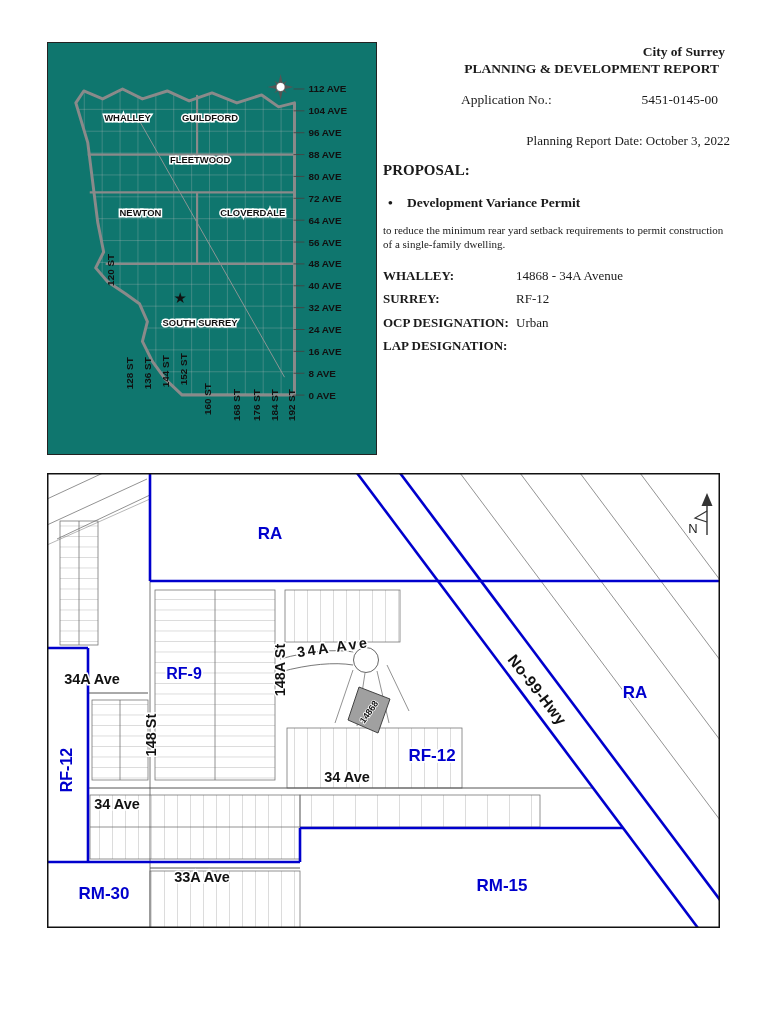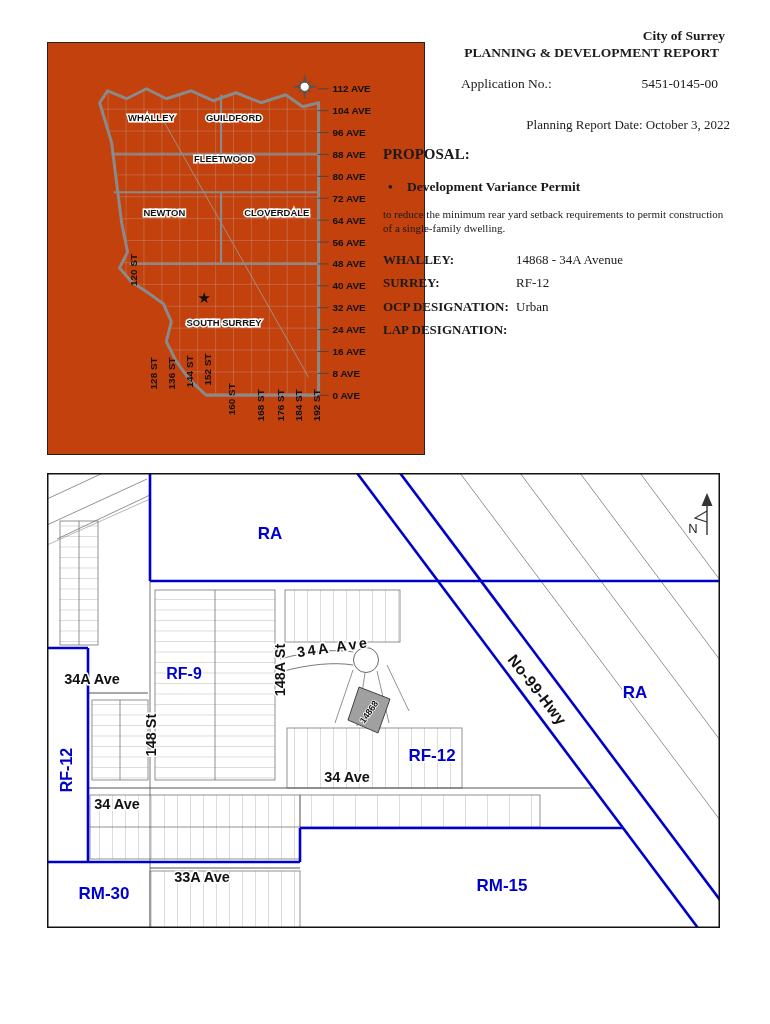"City of Surrey" .report-header { top: 28px -> 44px }
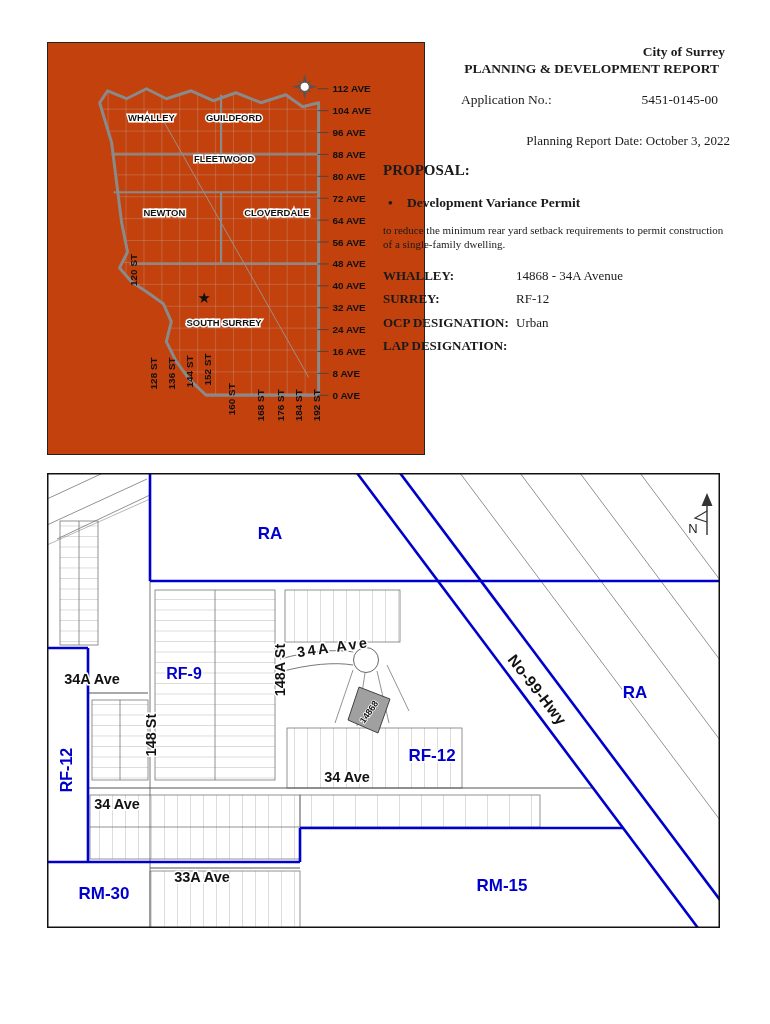"112 AVE" .overview-map { background: #c2410c -> #0f766e; width: 378px -> 330px }
